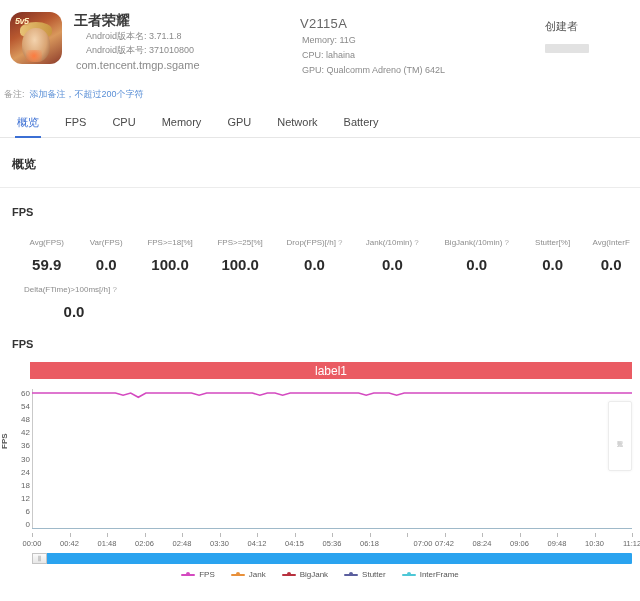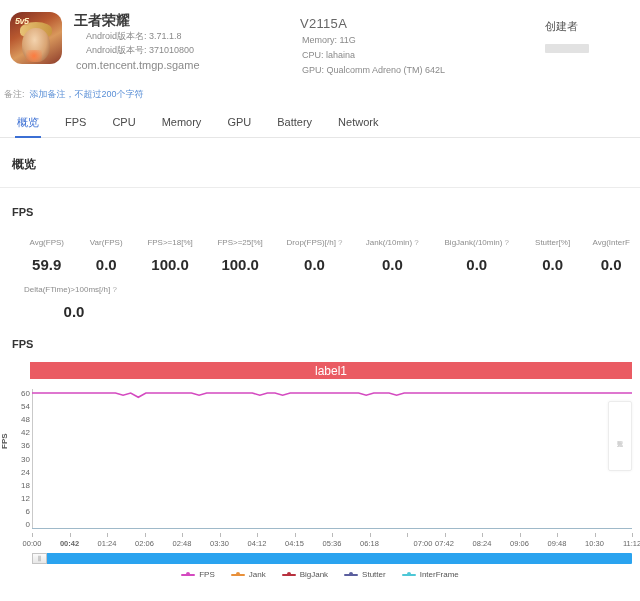"Battery" div.tab { order: before "Network" -> after "Network" }
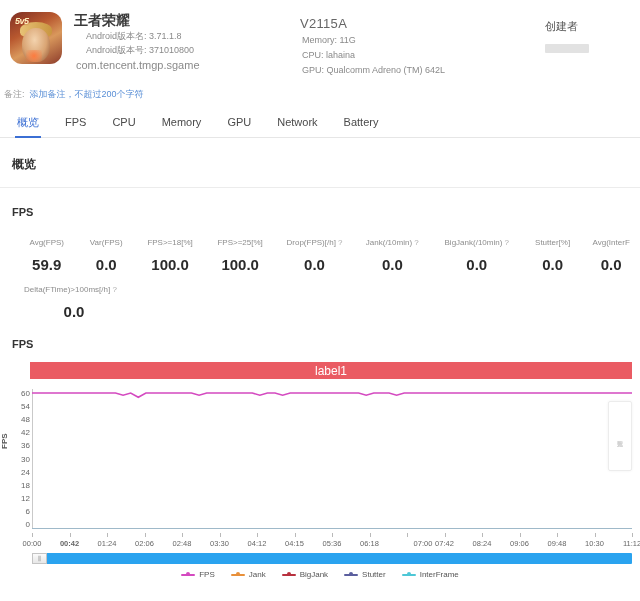"00:42" div.xtick { font-weight: bold -> none }
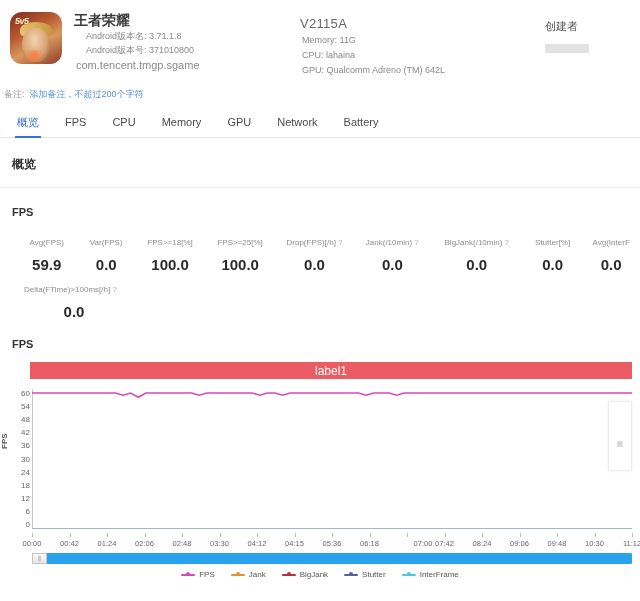"01:24" div.xtick { text: 01:24 -> 01:48 }
